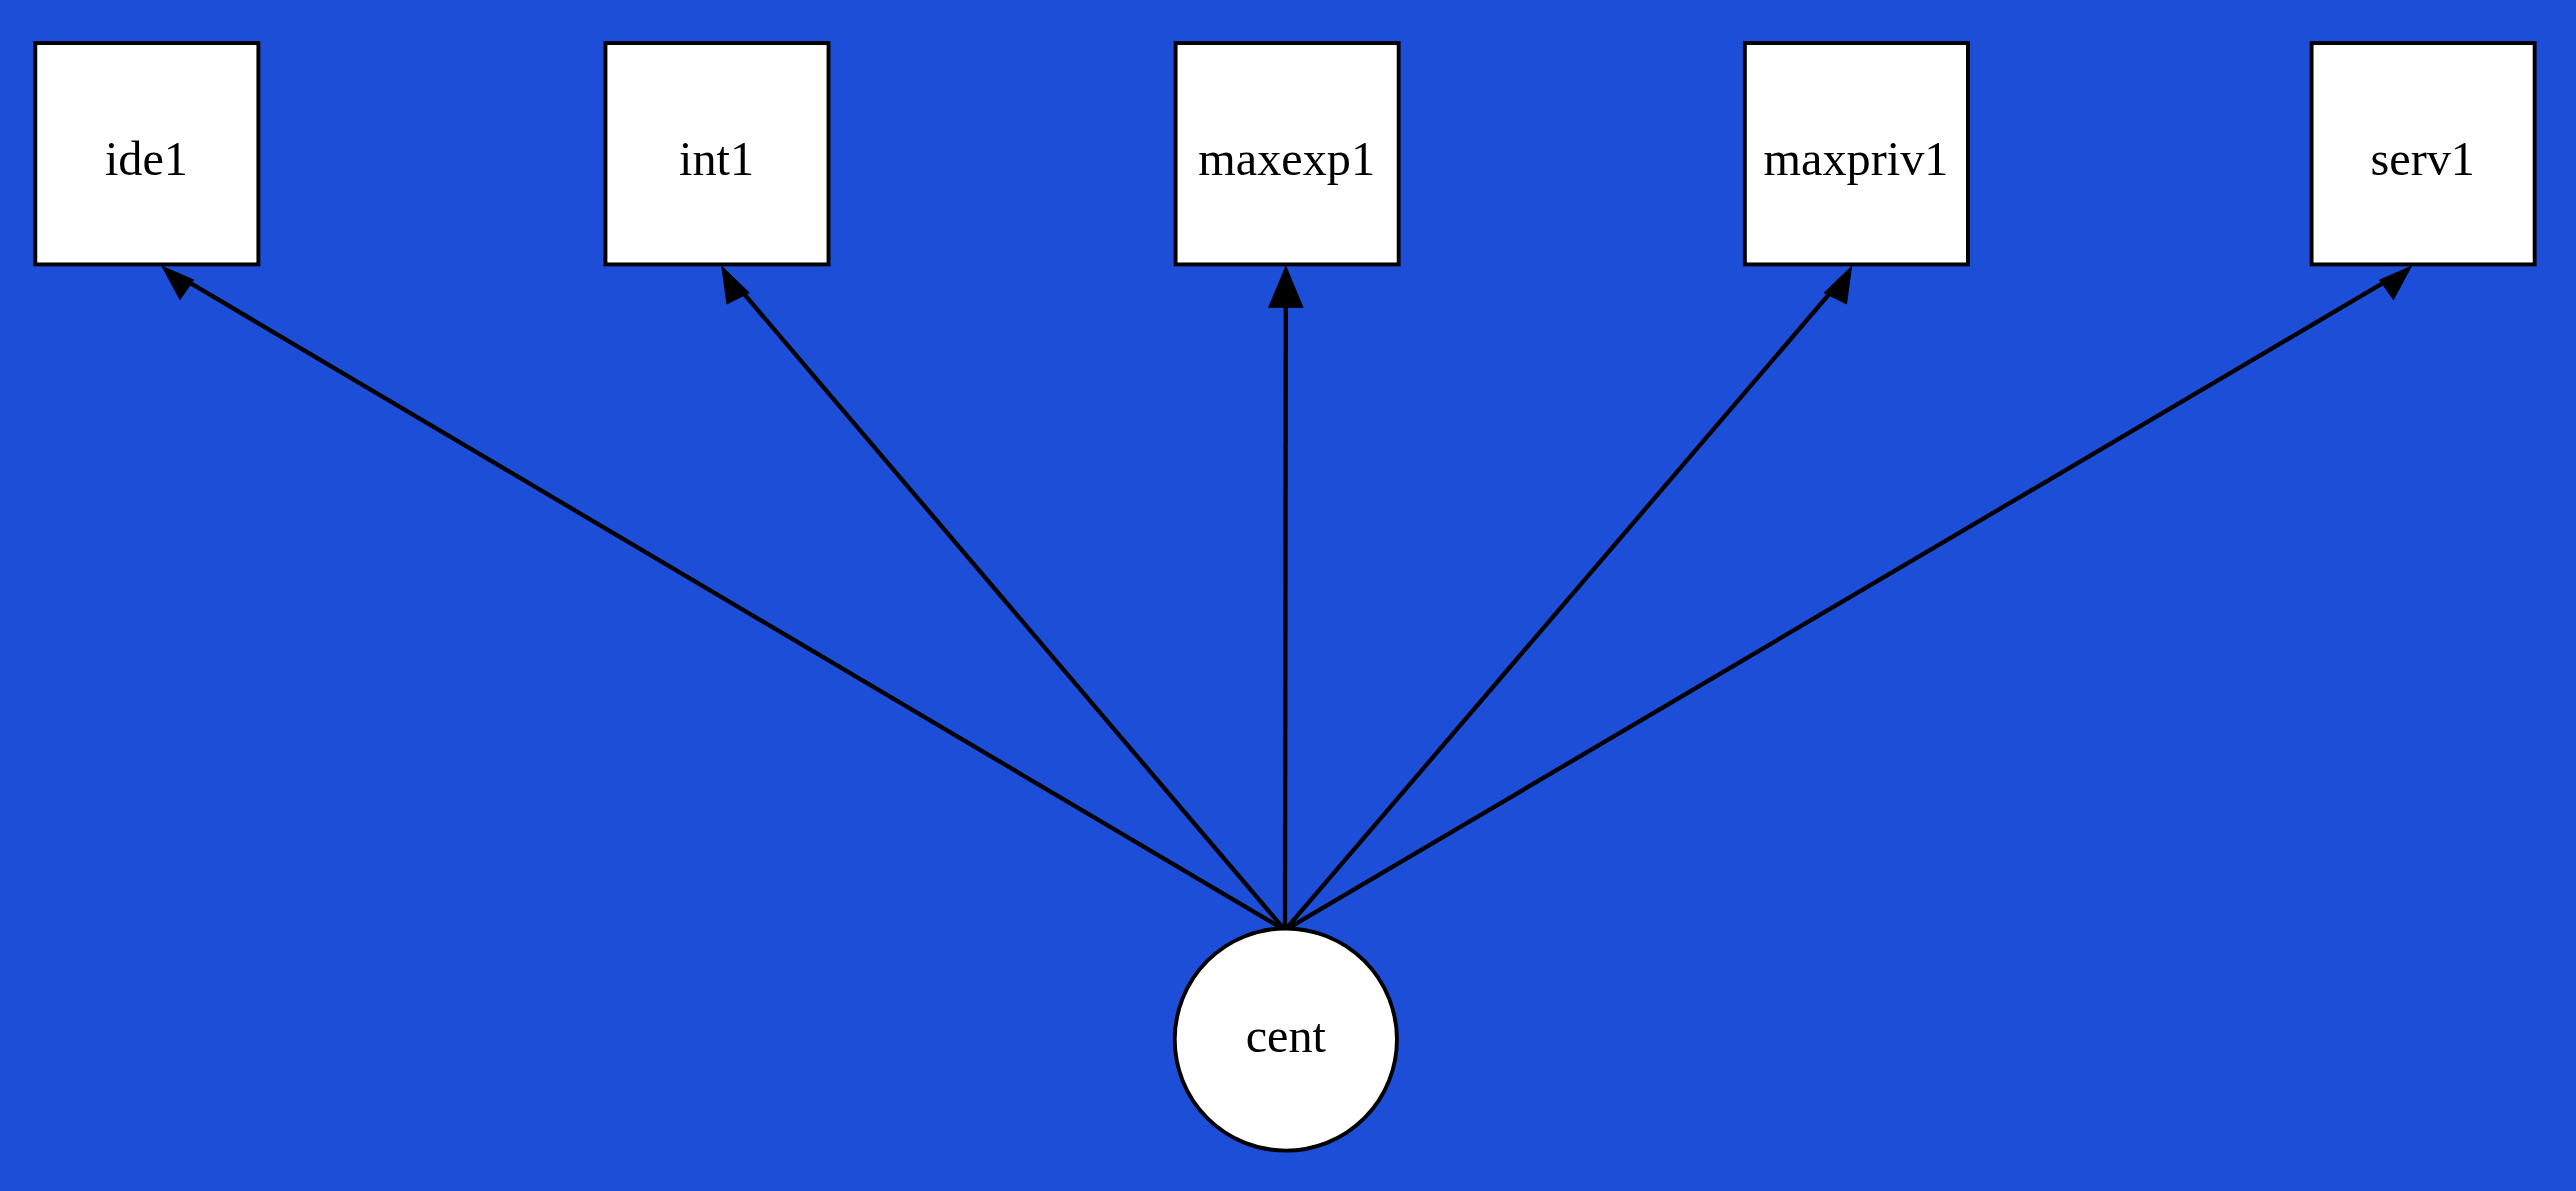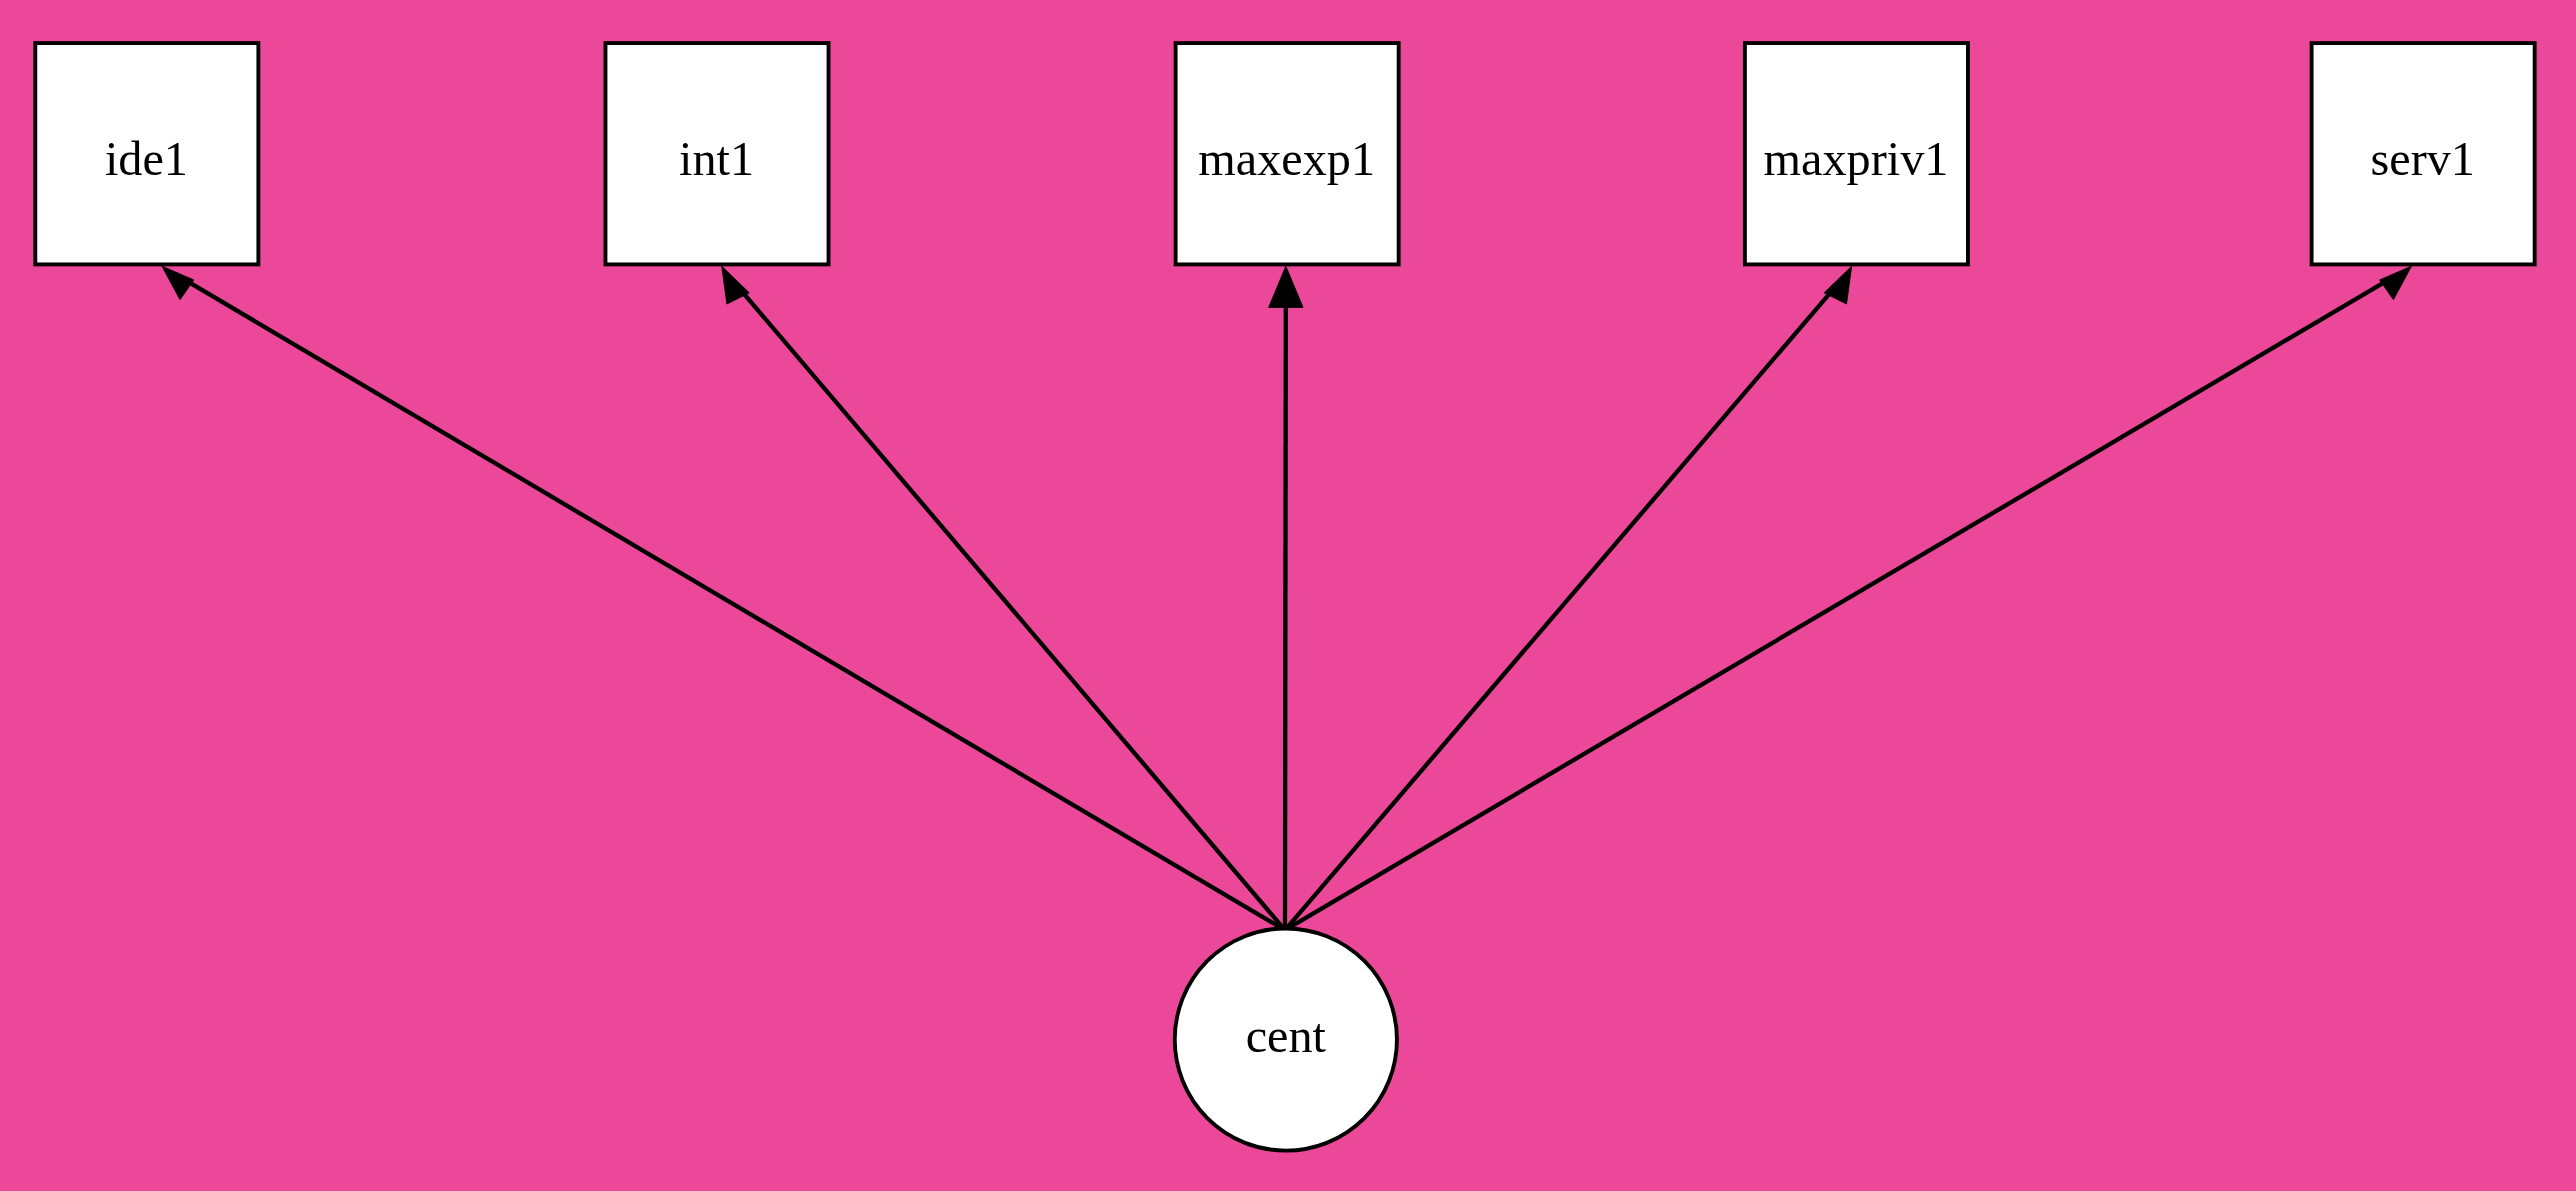"ide1" #canvas { background: #ec4899 -> #1d4ed8 }
